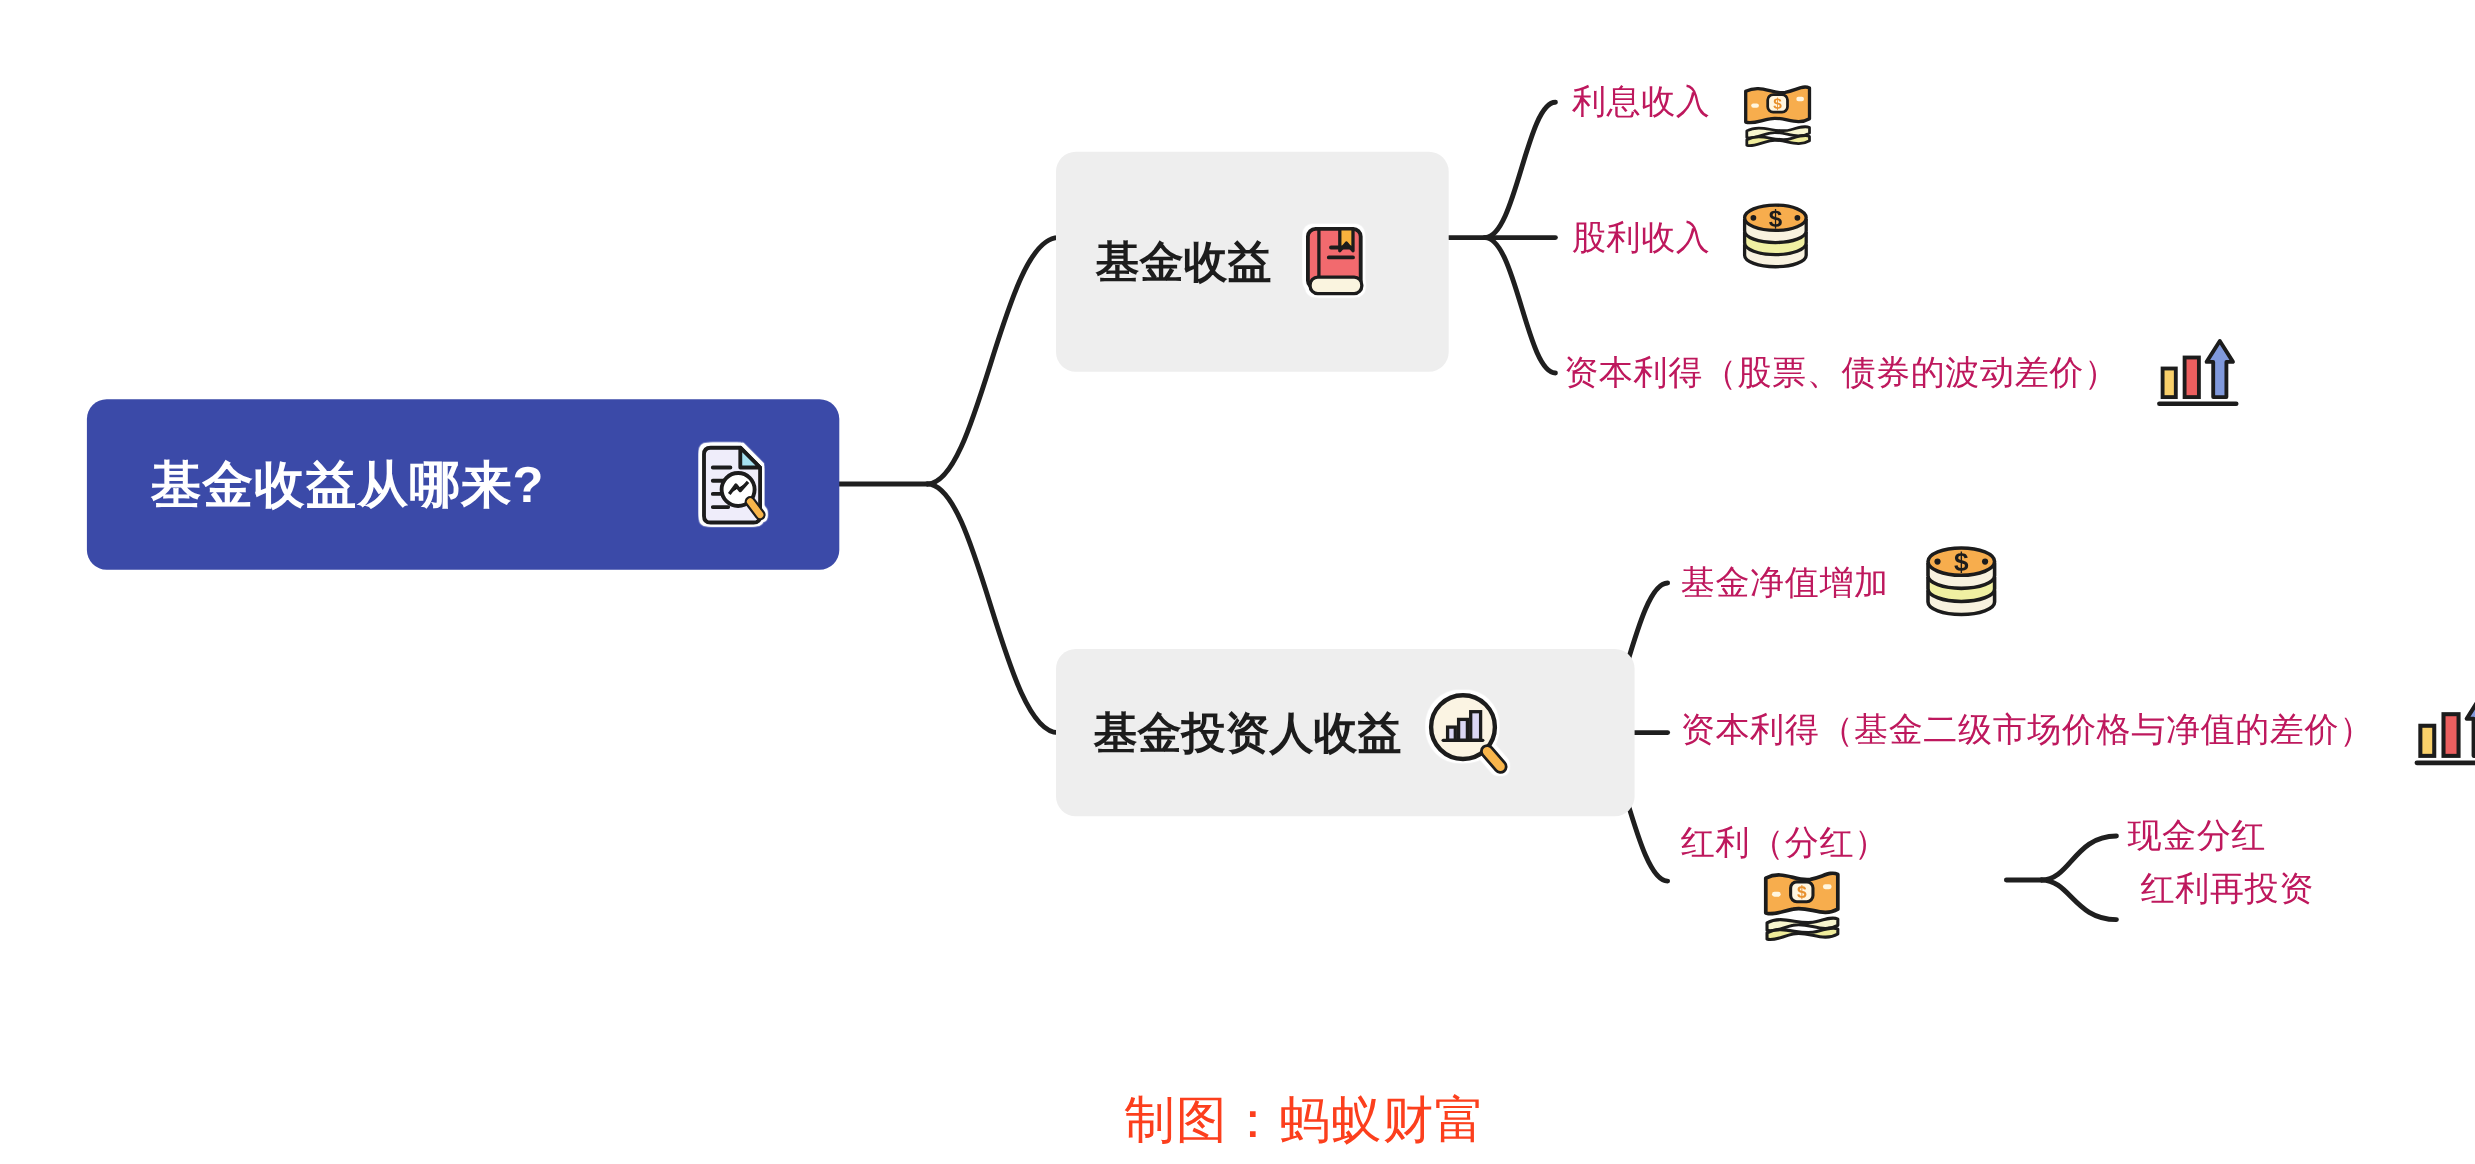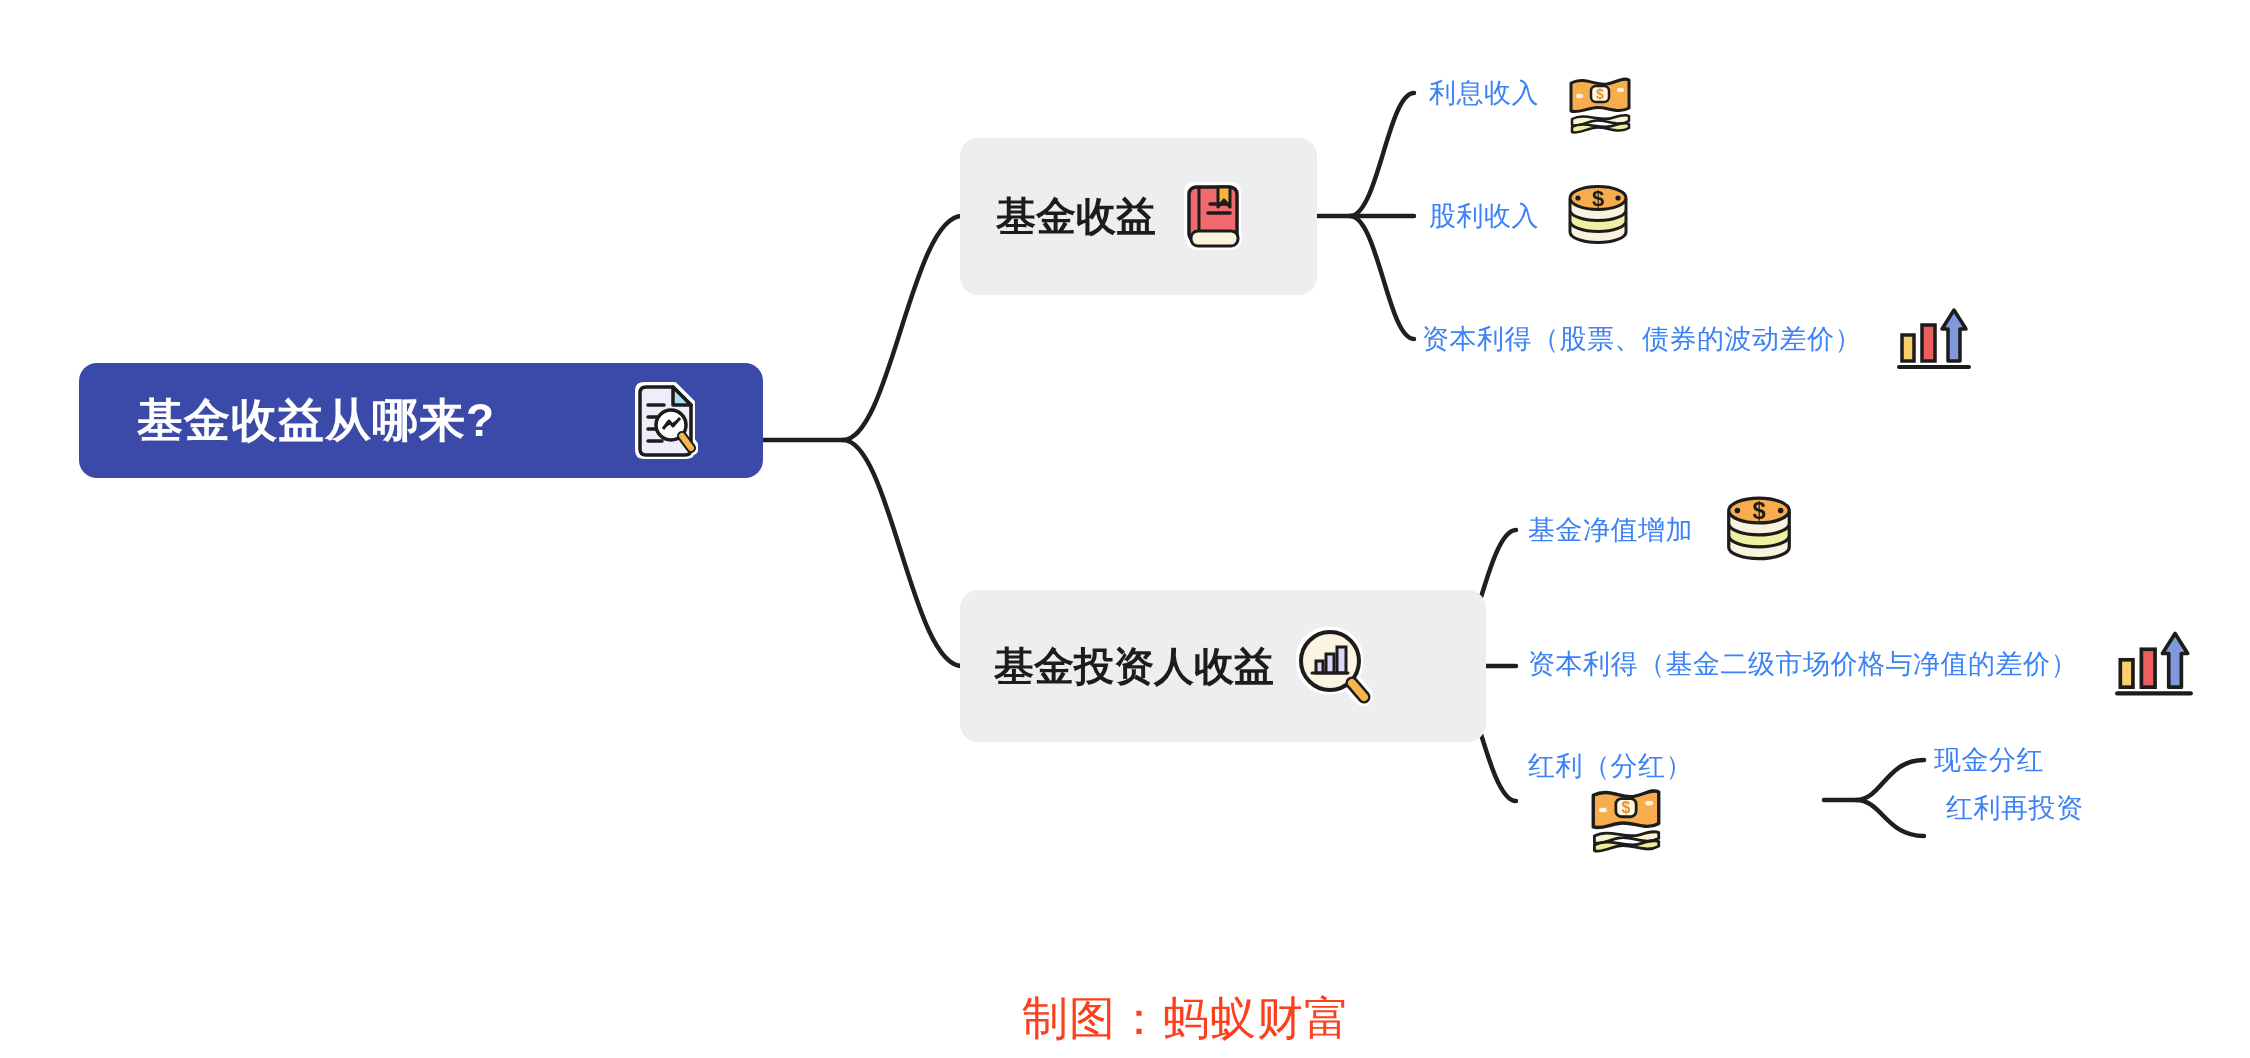"利息收入" .leaf-label { color: #3b82f6 -> #be185d; font-size: 27px -> 31px }
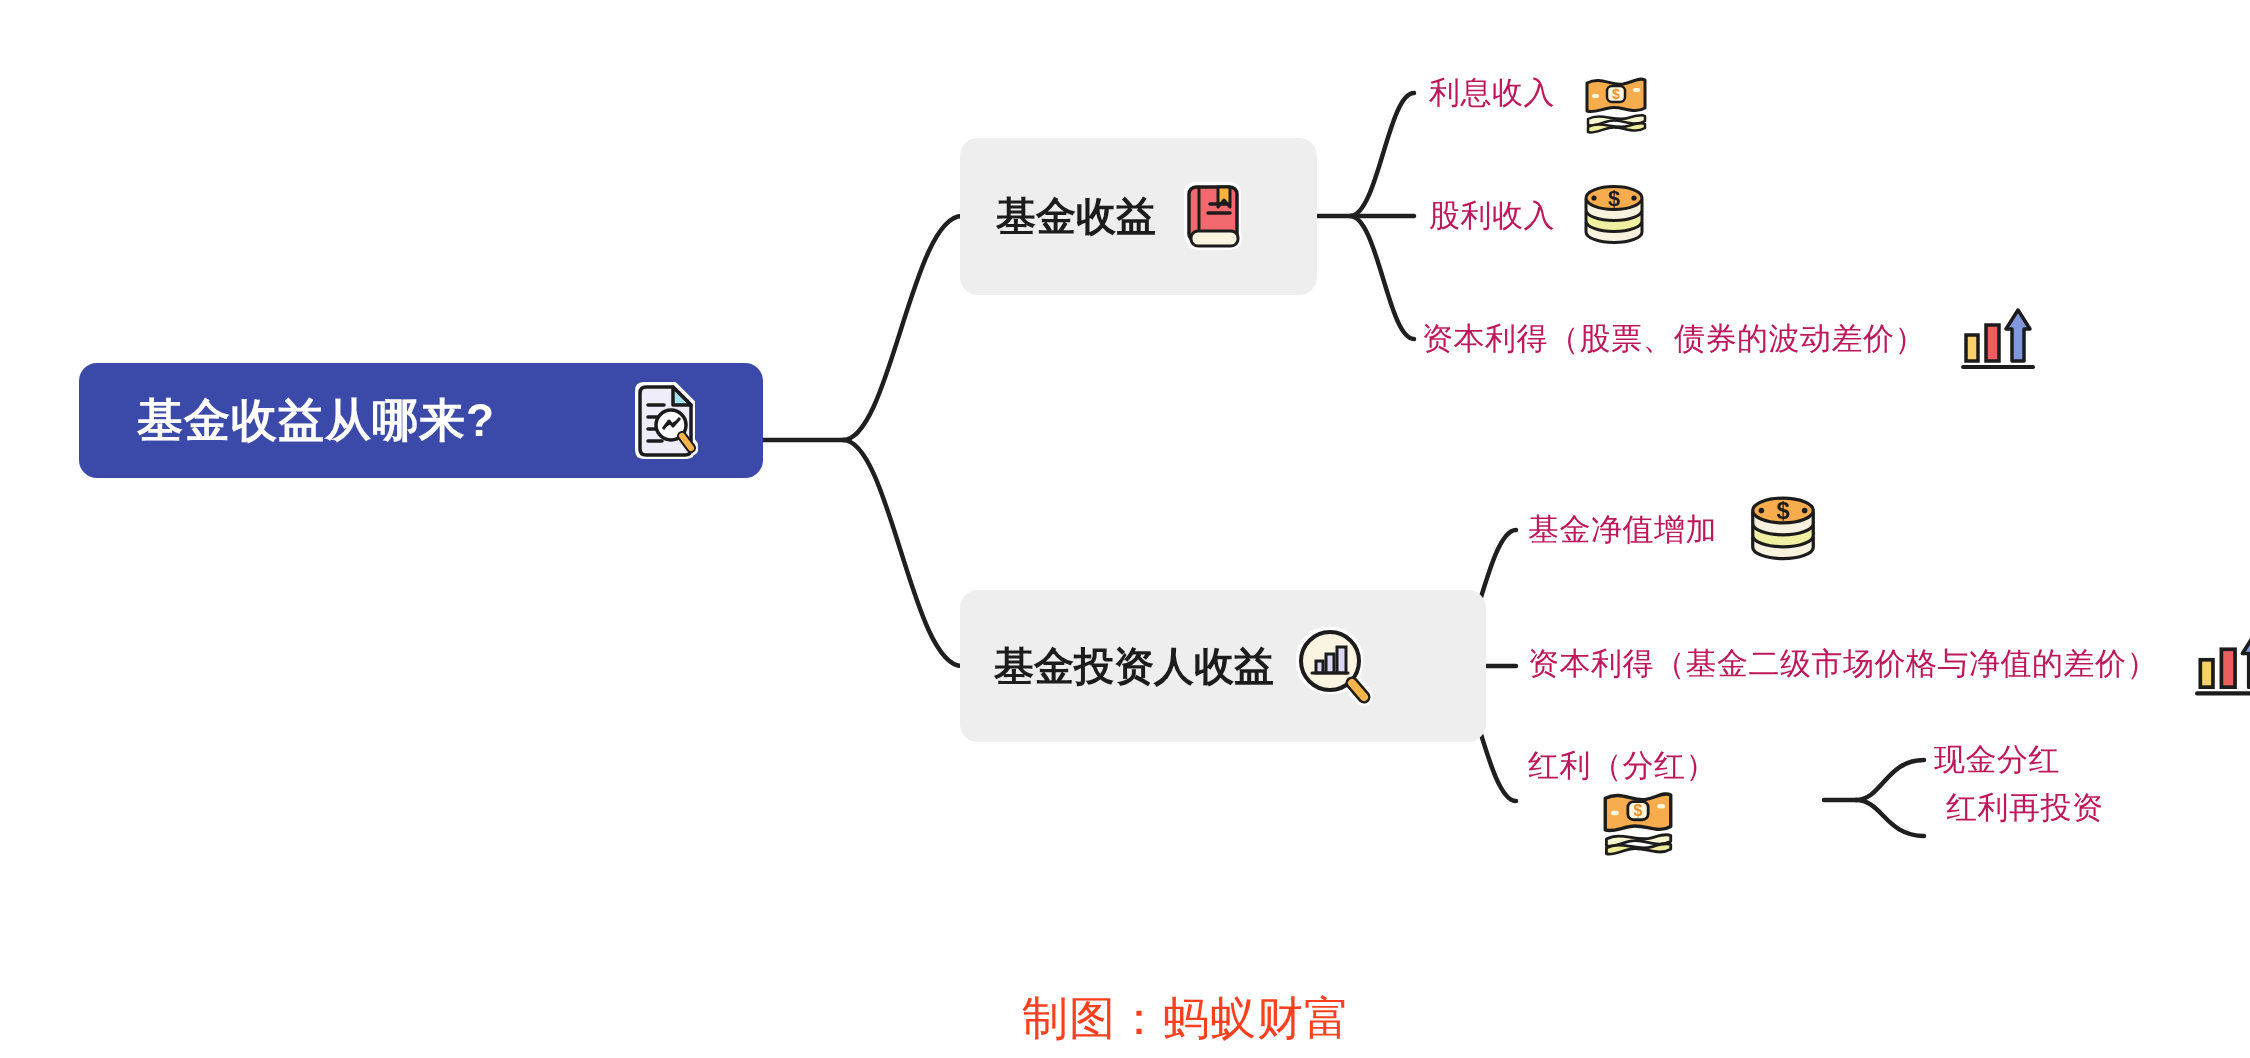"基金收益" .branch-1 { height: 157px -> 200px }
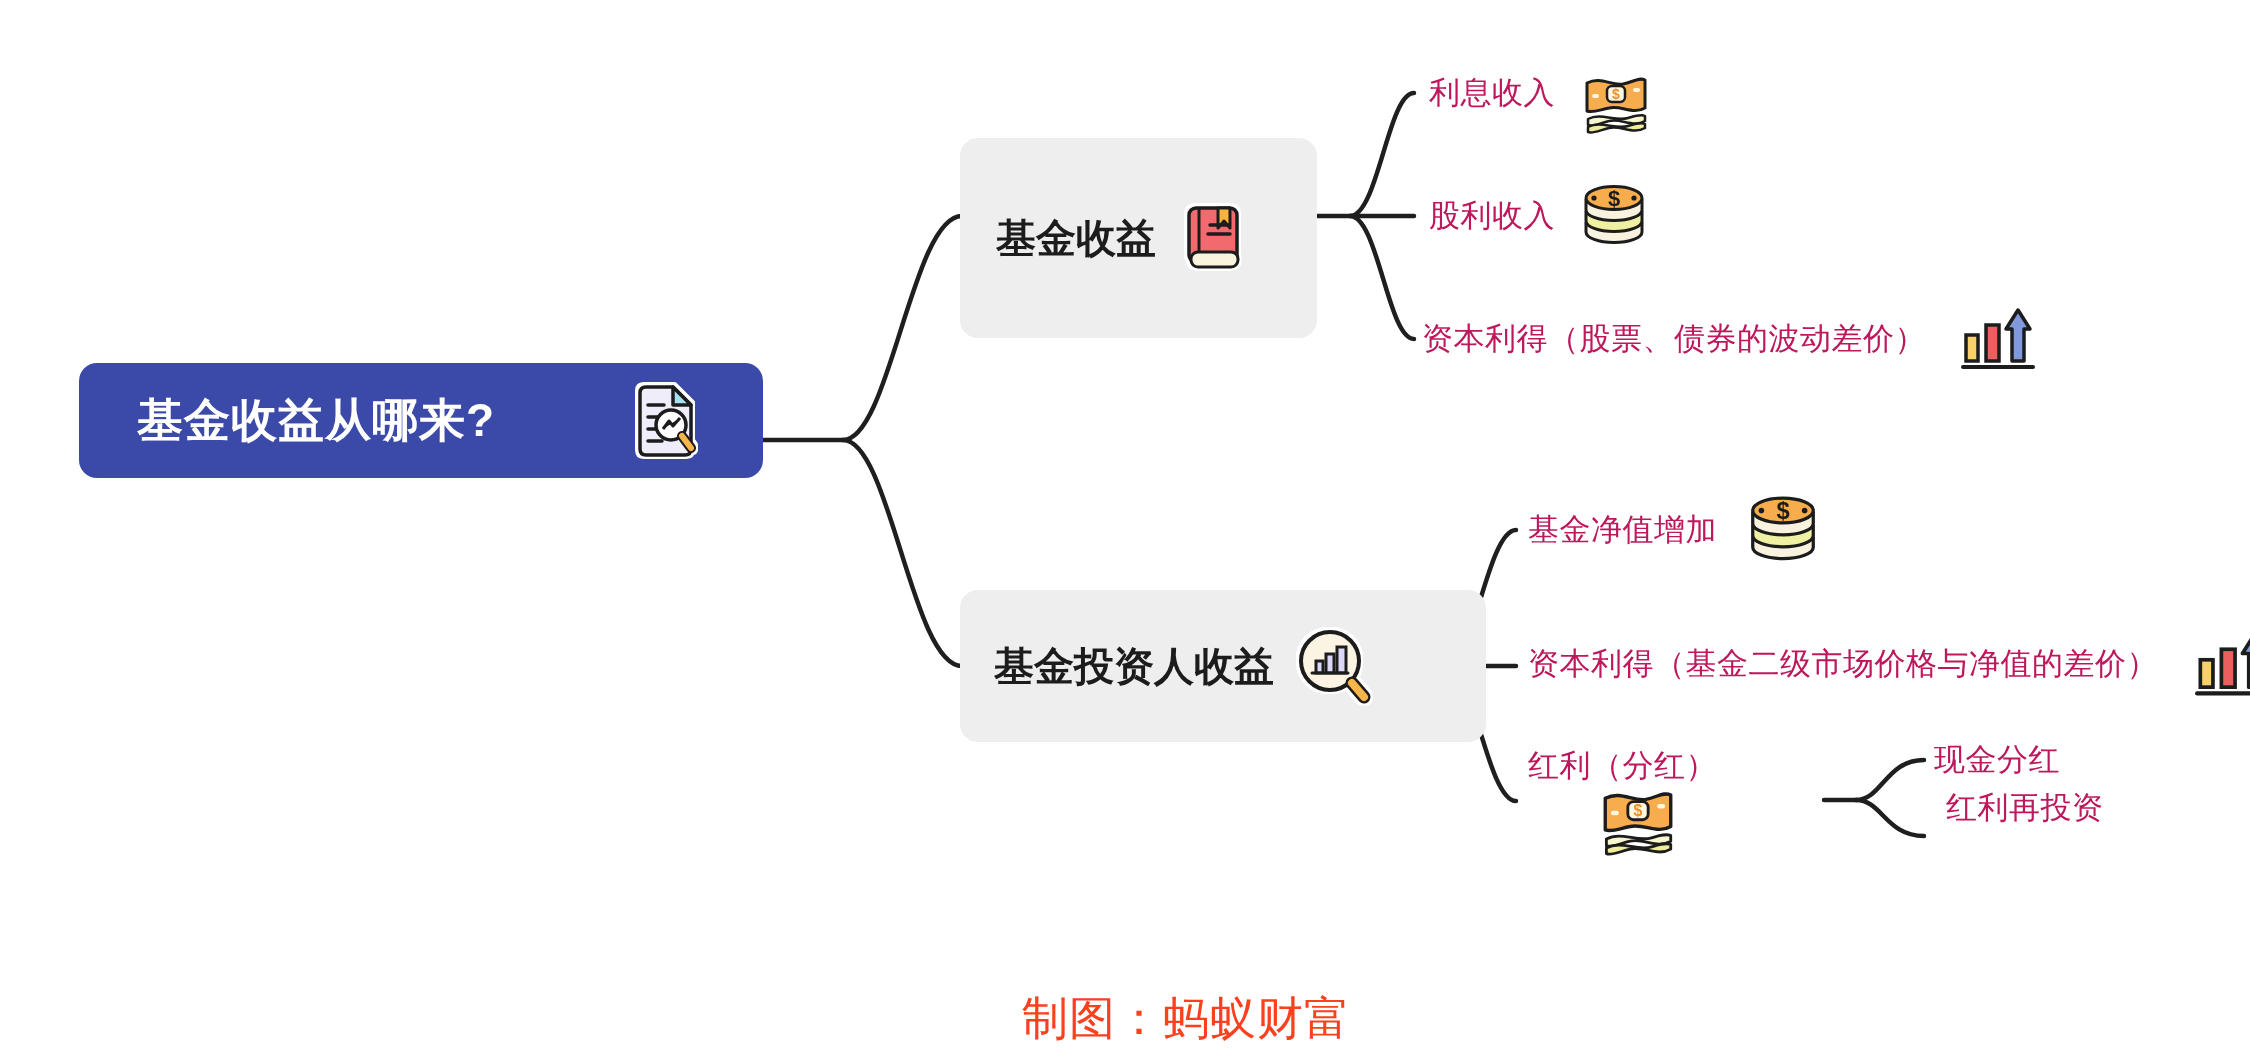"基金收益从哪来?" .root-node { height: 115px -> 155px }
